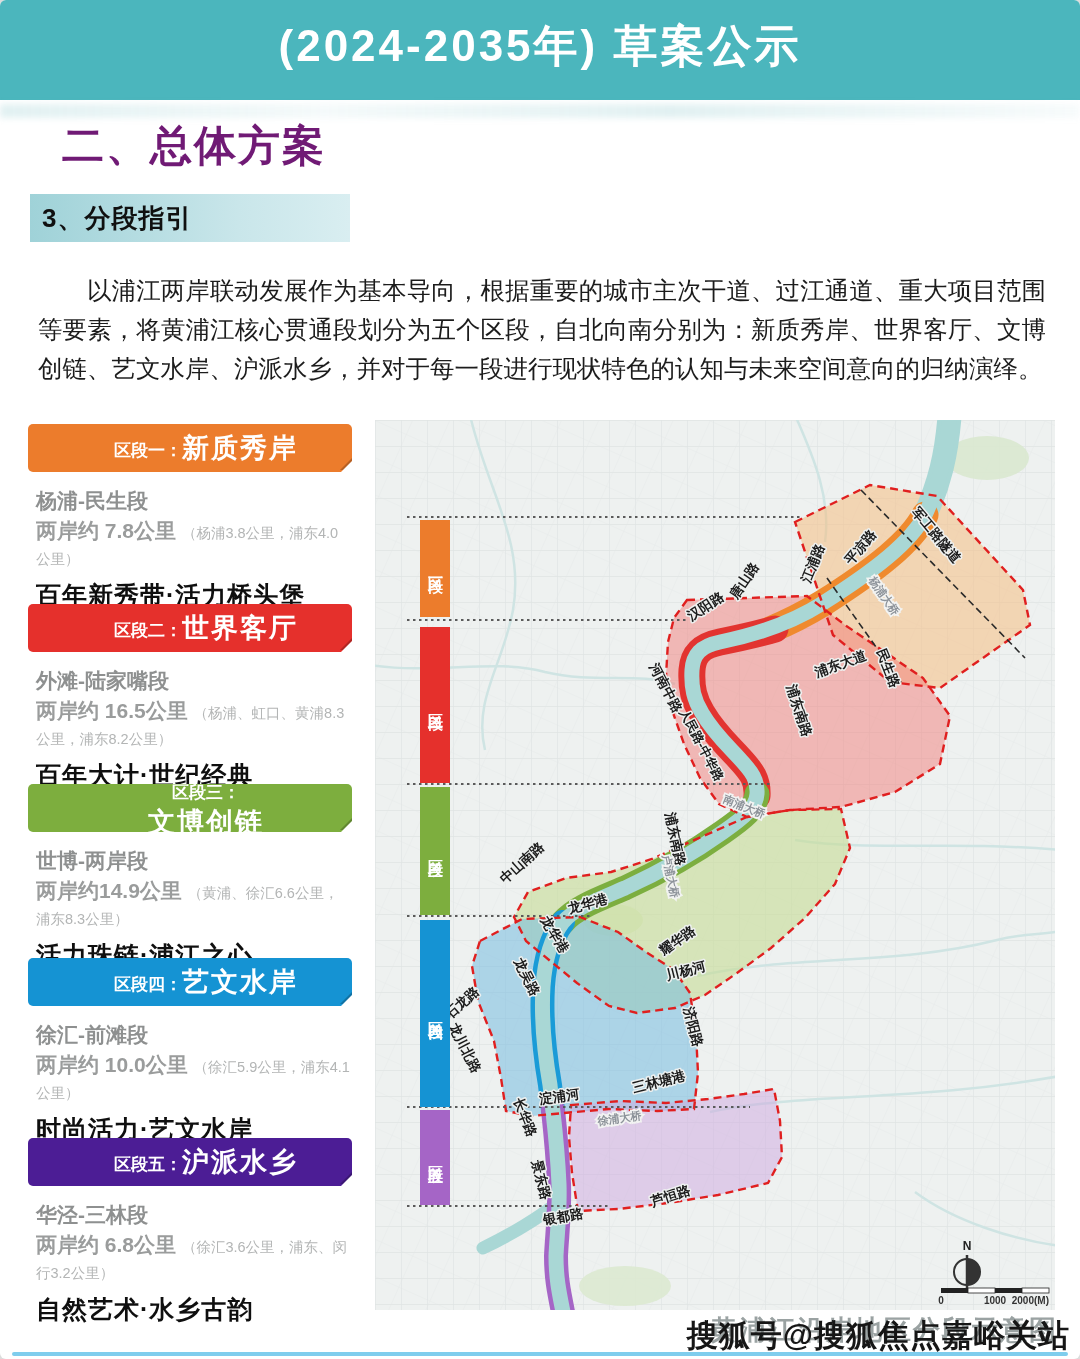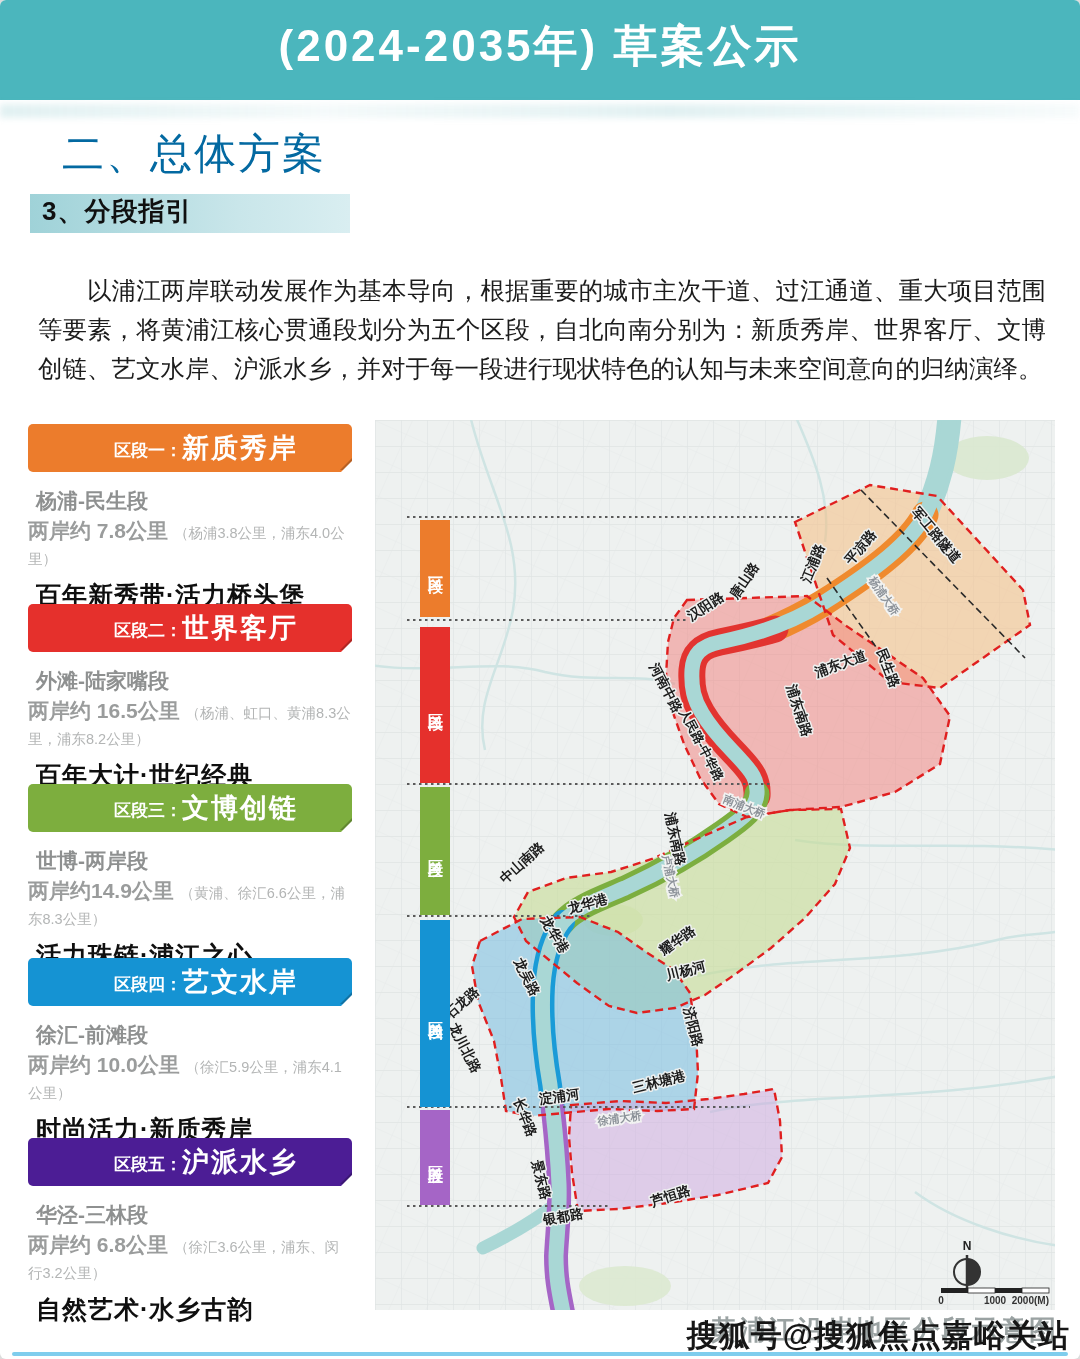"二、总体方案" .sec-heading { color: #0369a1 -> #701a75; font-weight: normal -> bold; top: 126px -> 118px }
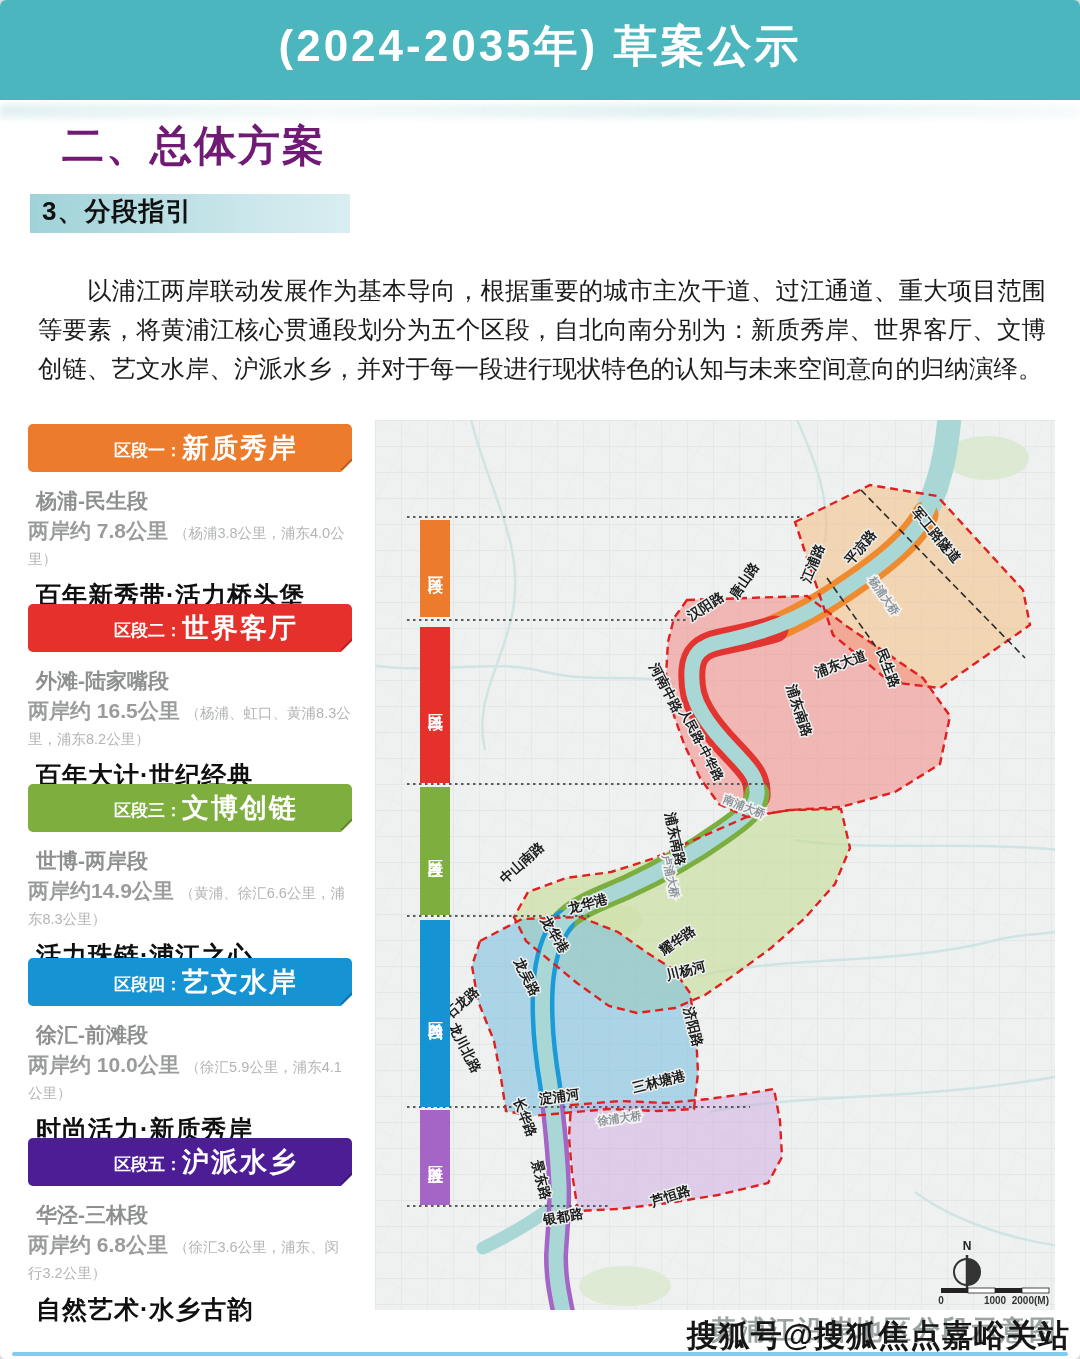"3、分段指引" .sub-box { align-items: flex-start -> center; height: 39px -> 48px }
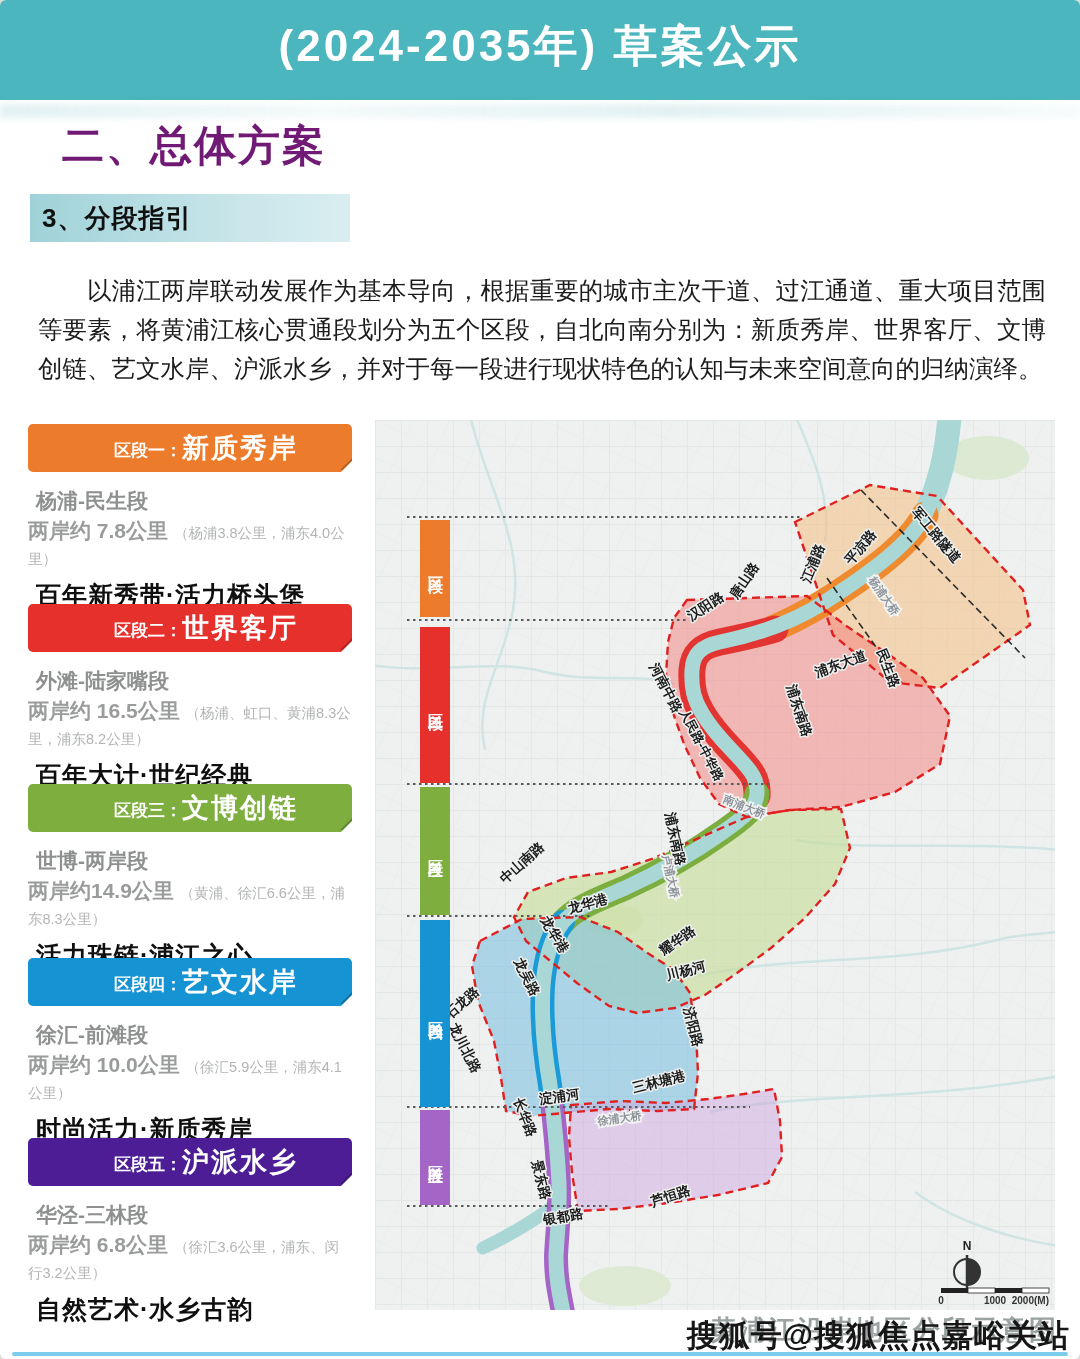"两岸约 7.8公里 （杨浦3.8公里，浦东4.0公里）" .seg-length { margin: 2px 0 0 0 -> 2px 0 0 8px }
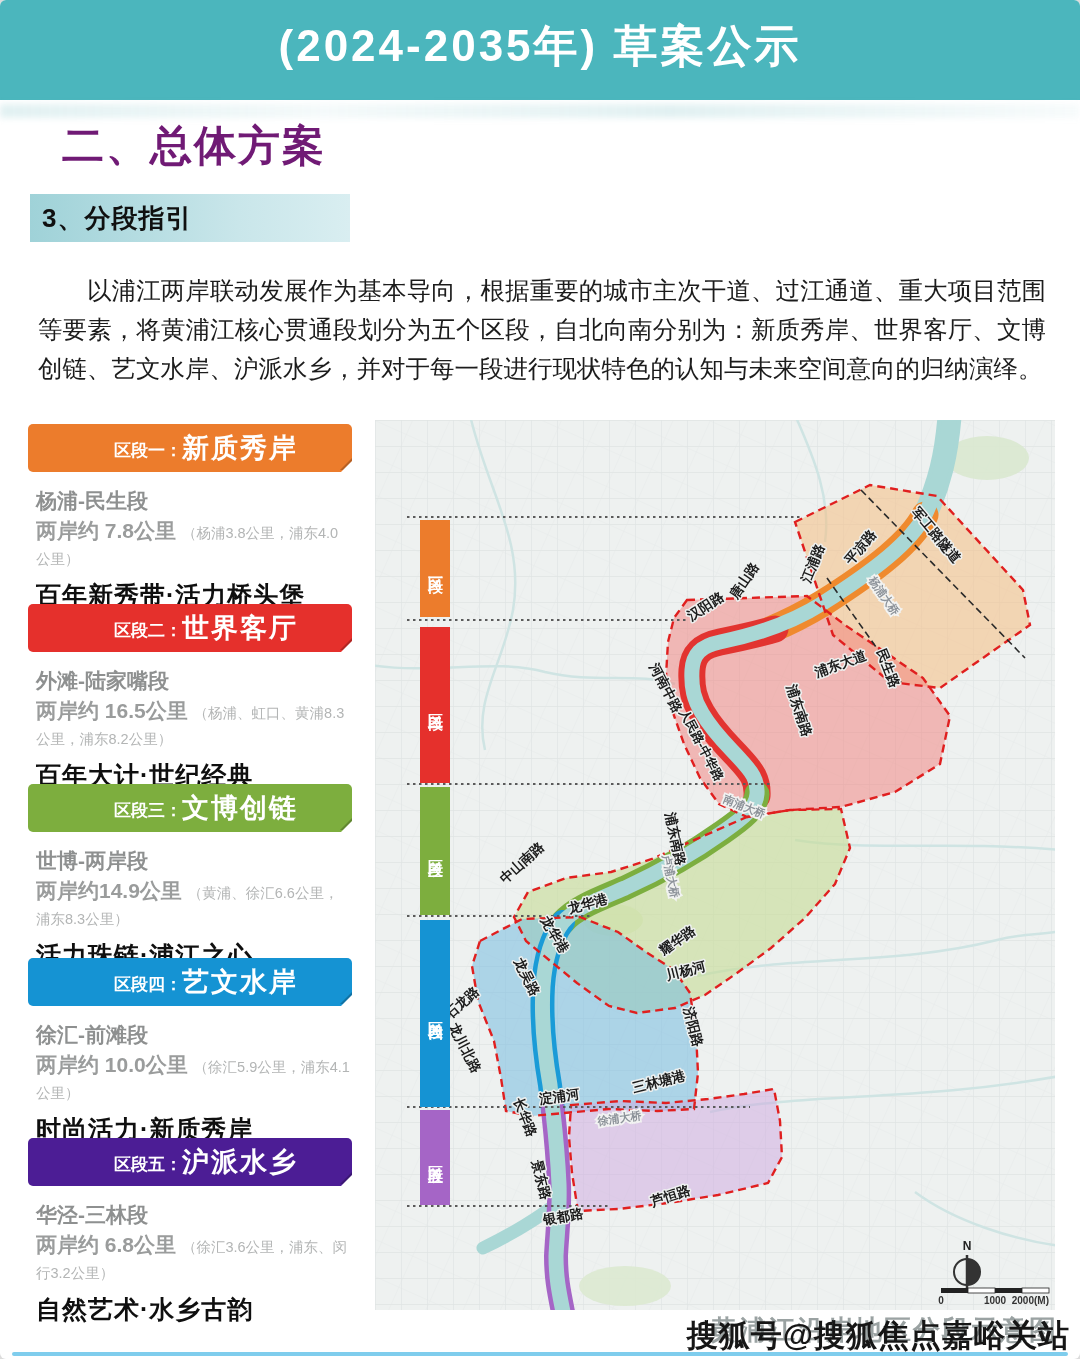"区段三：" div.banner { flex-direction: none -> column }
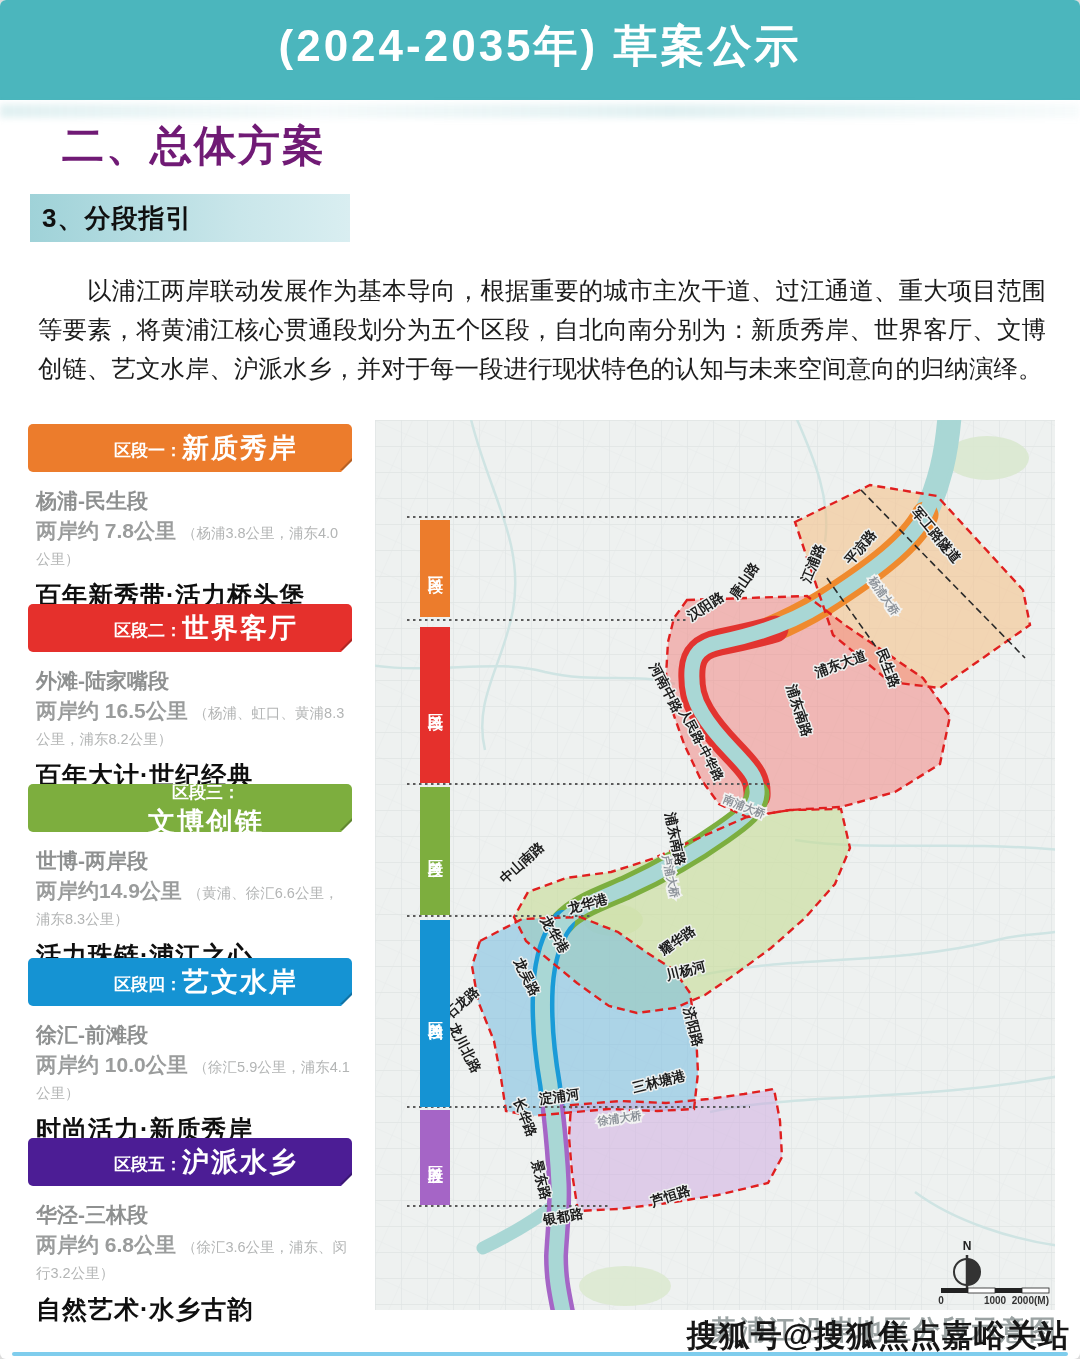"时尚活力·新质秀岸" div.seg-slogan { text: 新质秀 -> 艺文水 }
